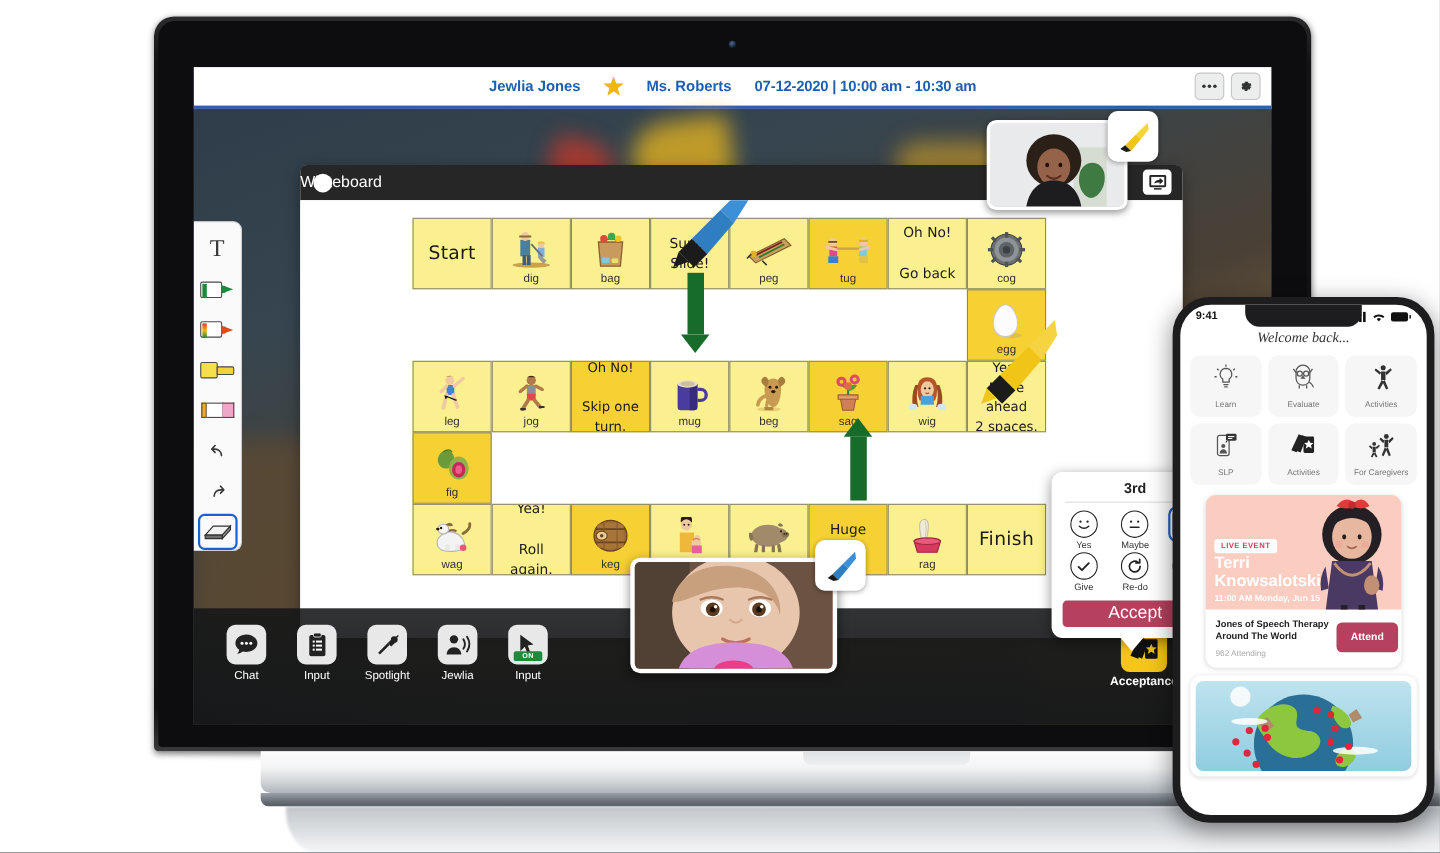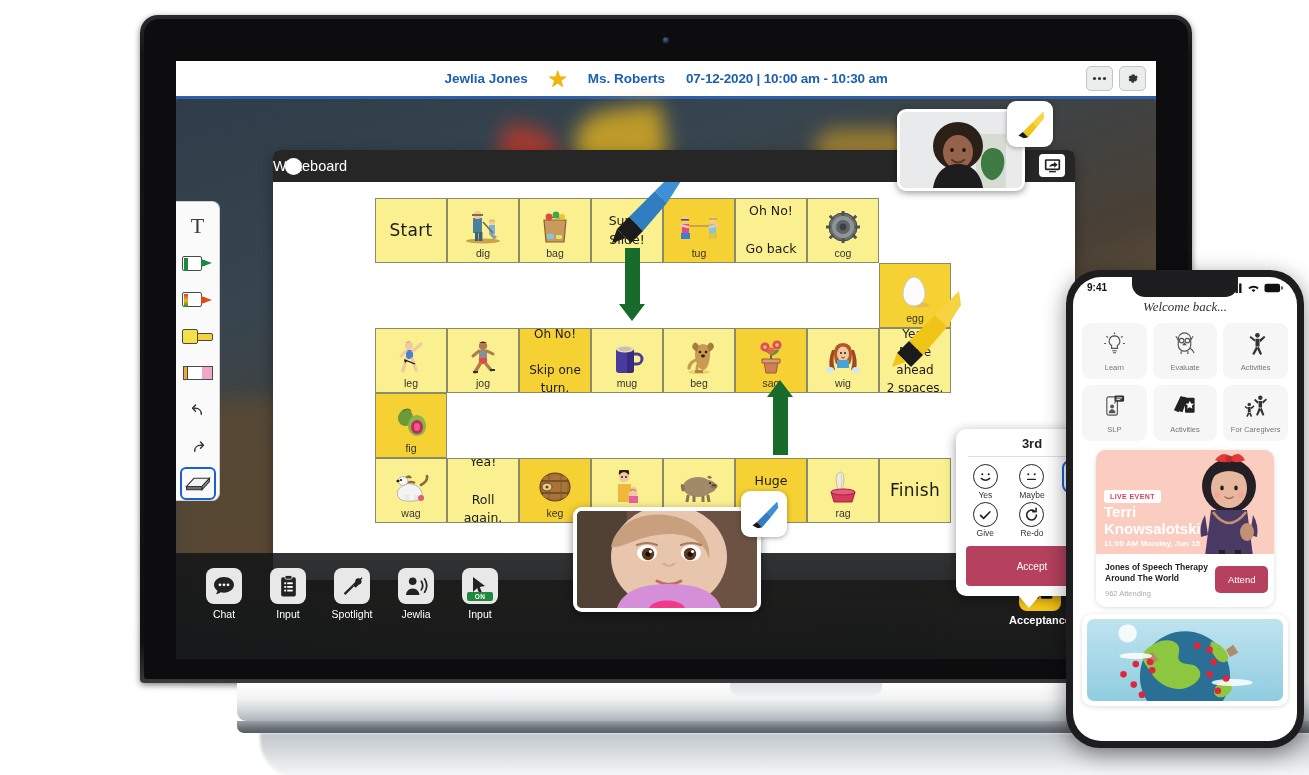"peg" div.cell { html: none -> <div> <div> <svg> <path></path> <path></path> <path></path> <circle></circle> <path></path> <path></path> </svg> </div> <div>peg</div> </div> }
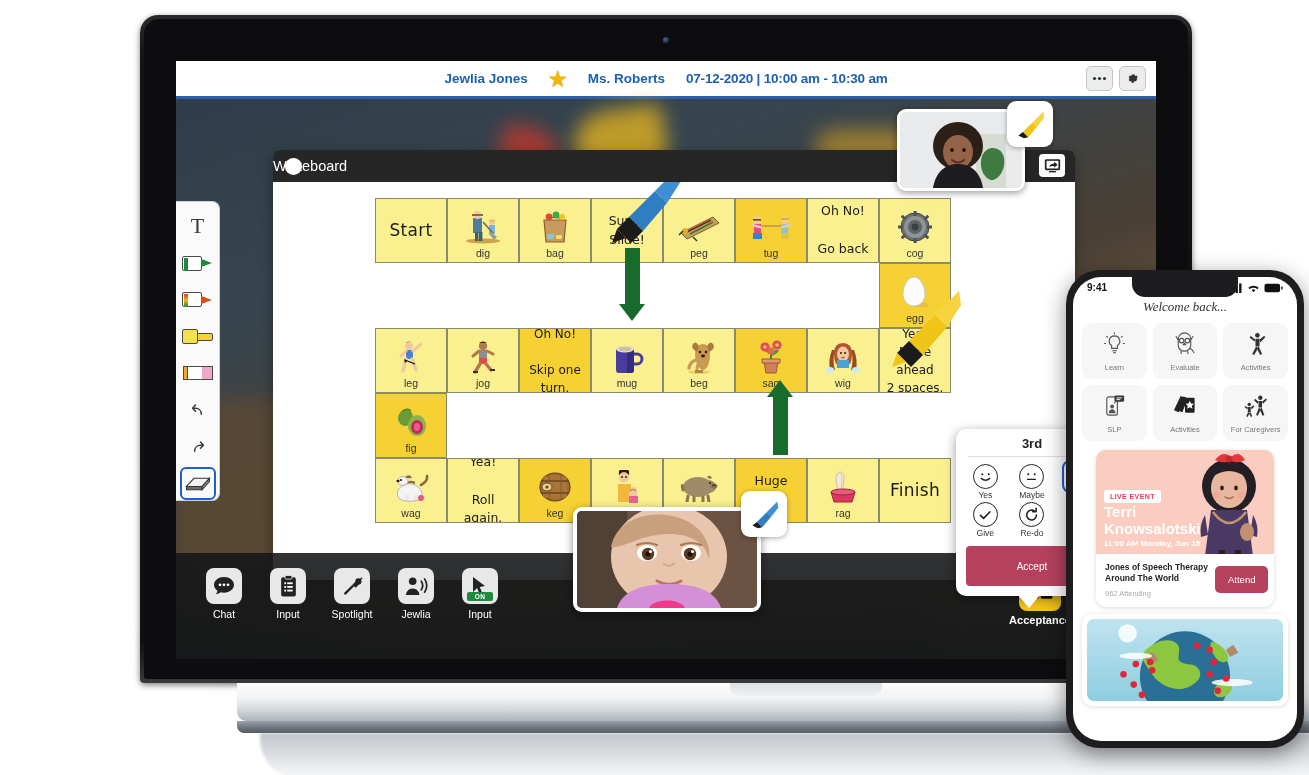"Accept" .pop-accept { font-size: 10px -> 16px; height: 40px -> 24px }
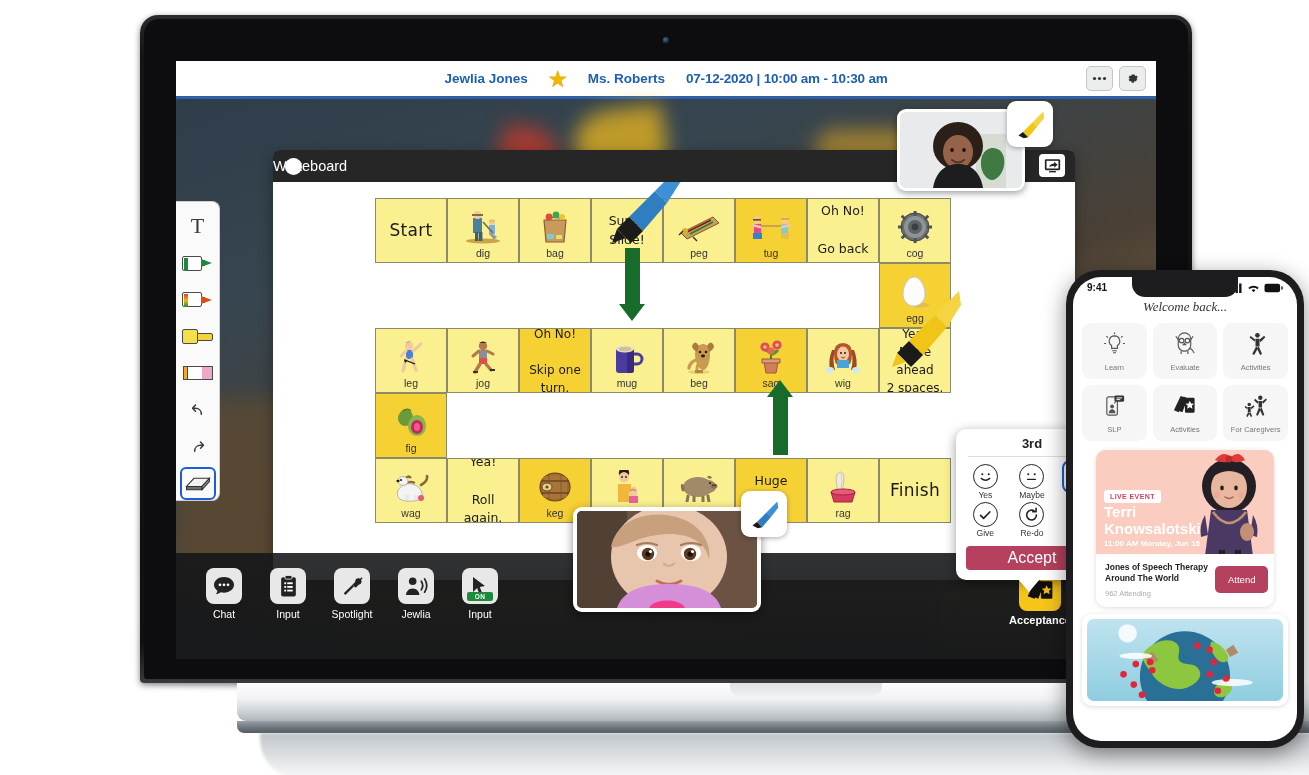"Attend" .ev-attend { font-weight: normal -> bold }
